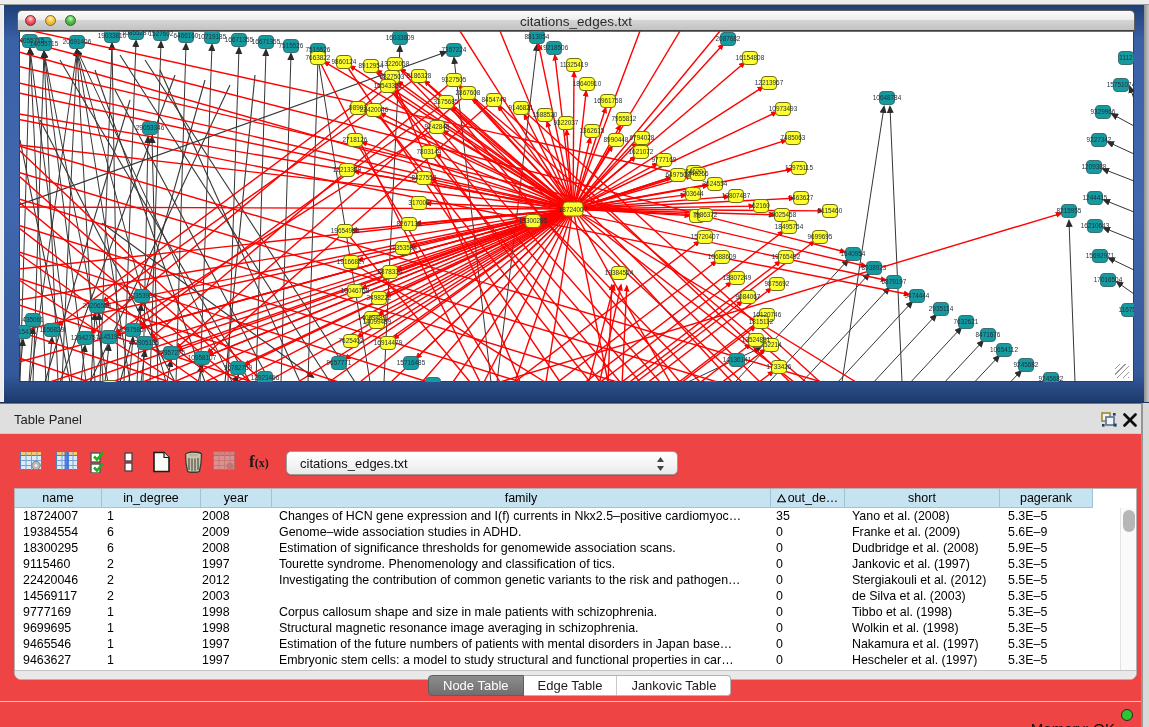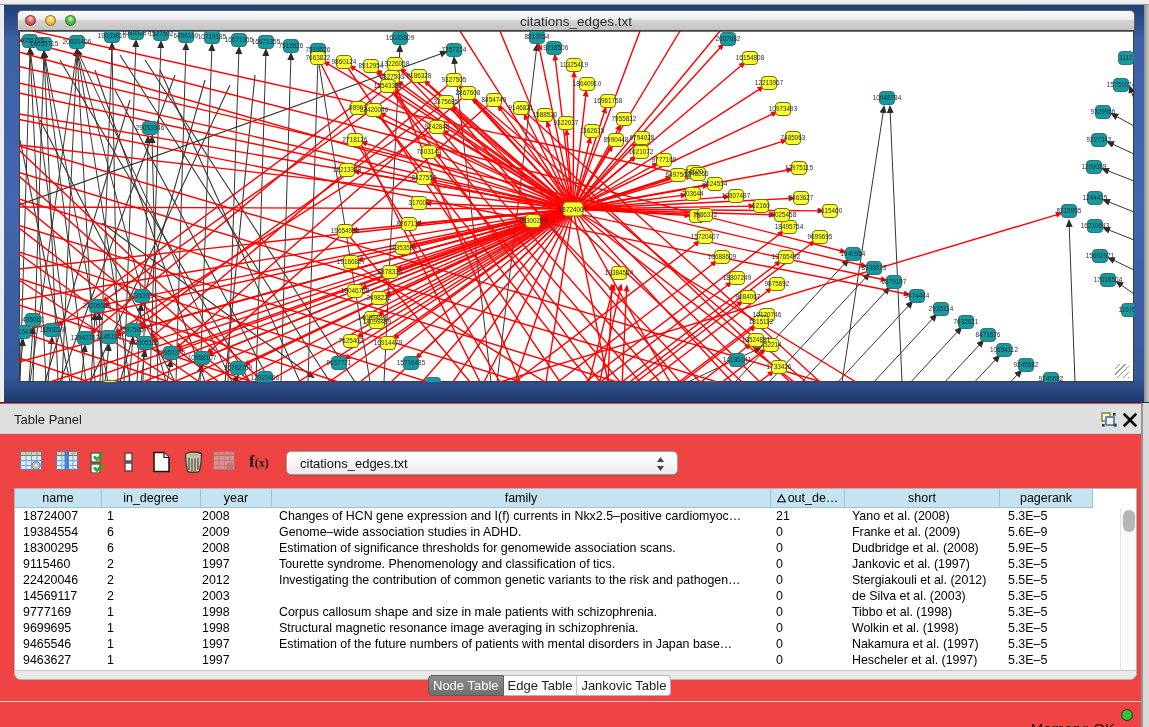"21" span { text: 21 -> 35 }
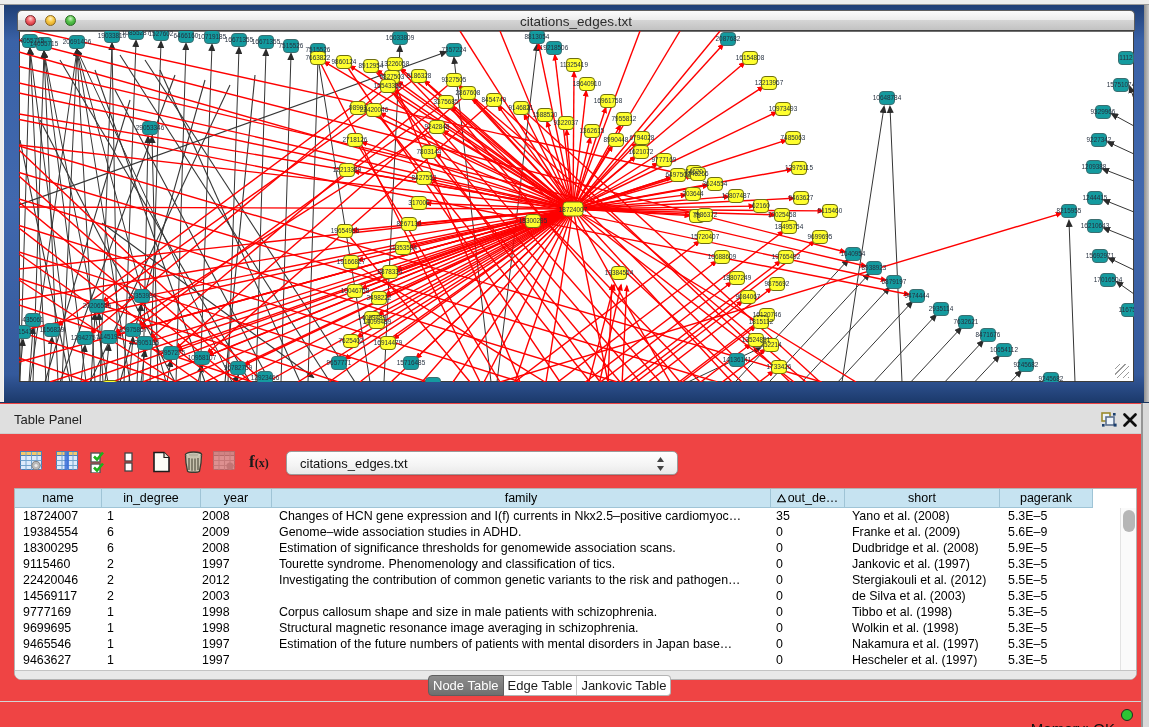"Embryonic stem cells: a model" span { html: none -> <span>Embryonic stem cells: a model to study structural and functional properties in car…</span> }
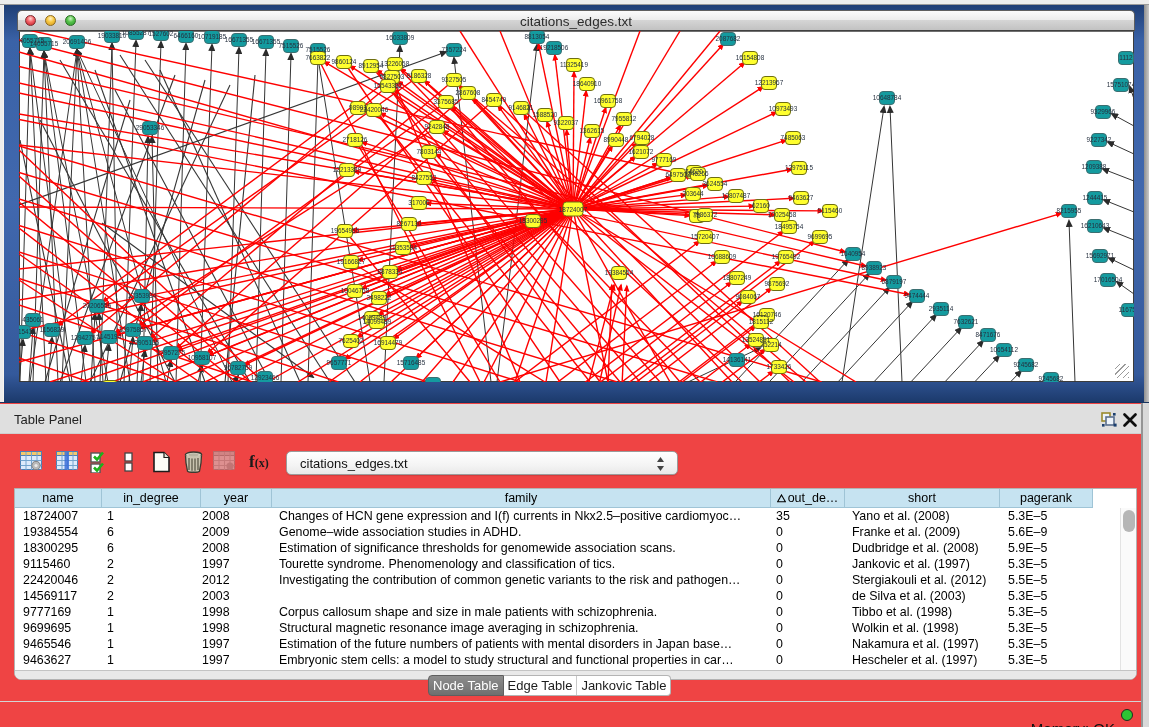"Node Table" .tab { padding: 0 4px -> 0 14px }
